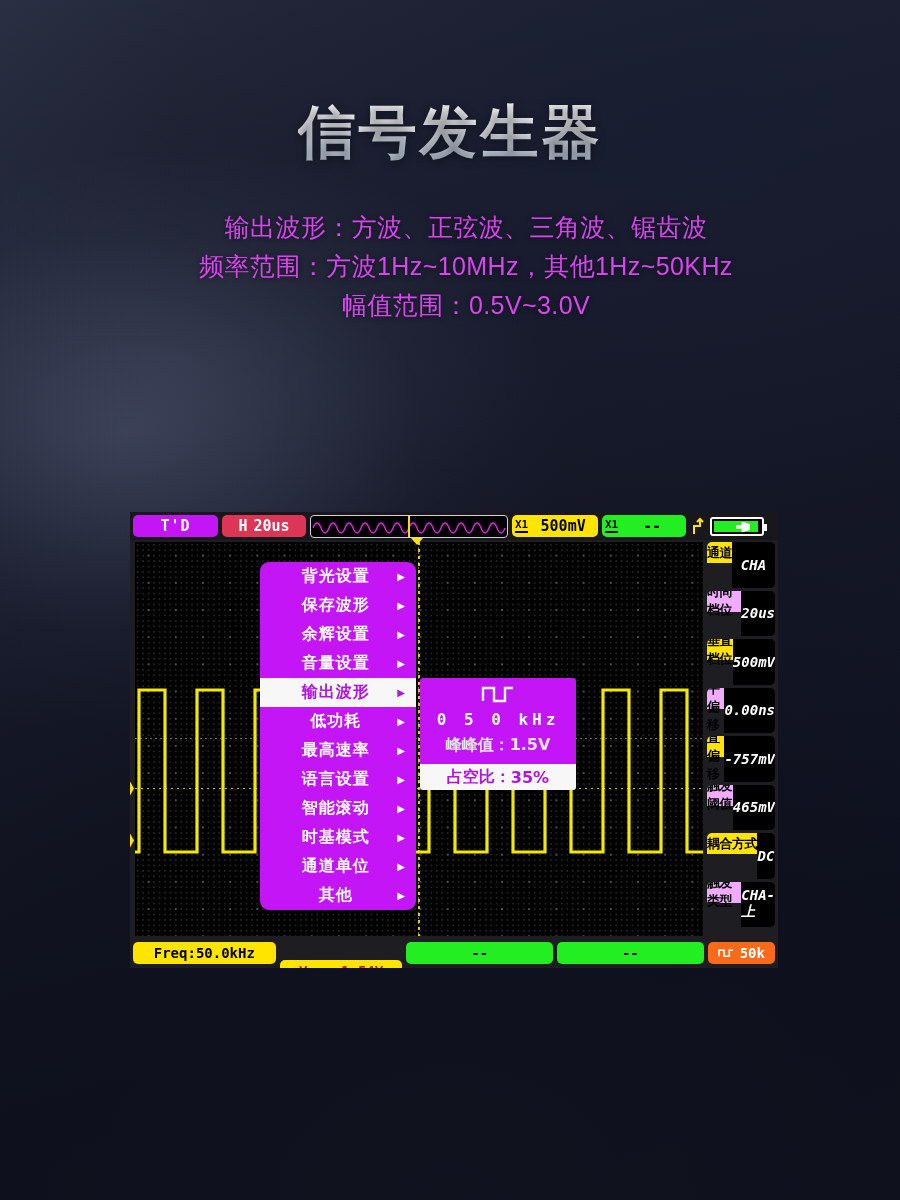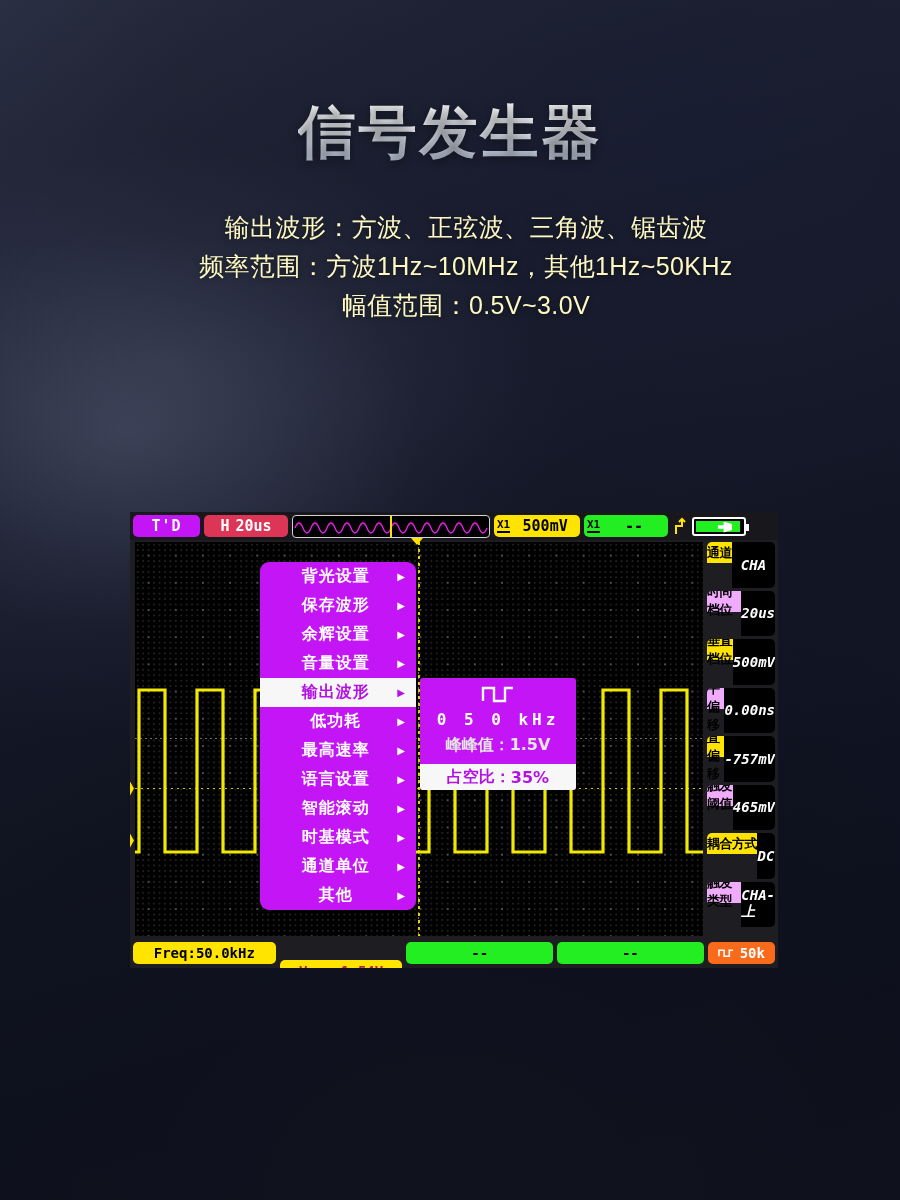"输出波形：方波、正弦波、三角波、锯齿波" #subhead { color: #fef9c3 -> #d946ef }
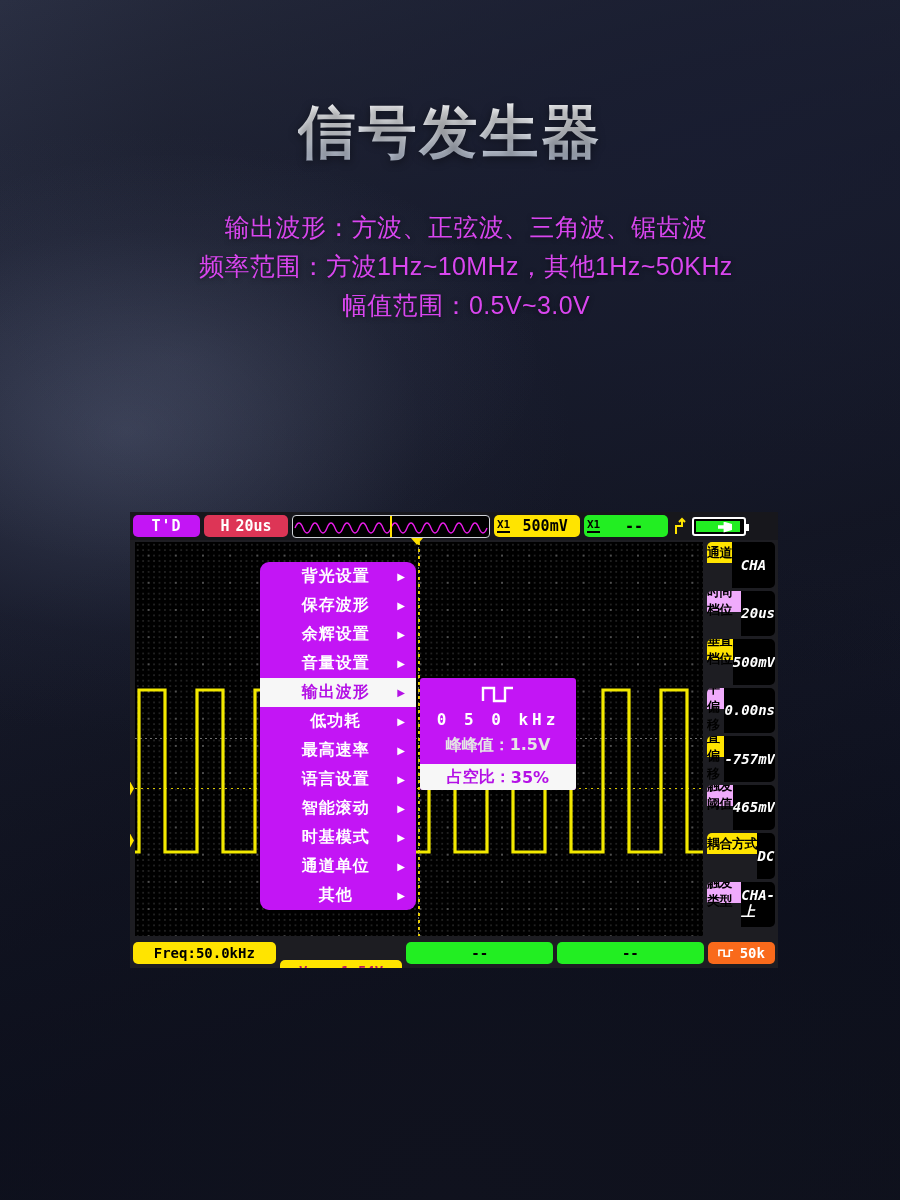"T'D" #p-td { width: 67px -> 85px }
